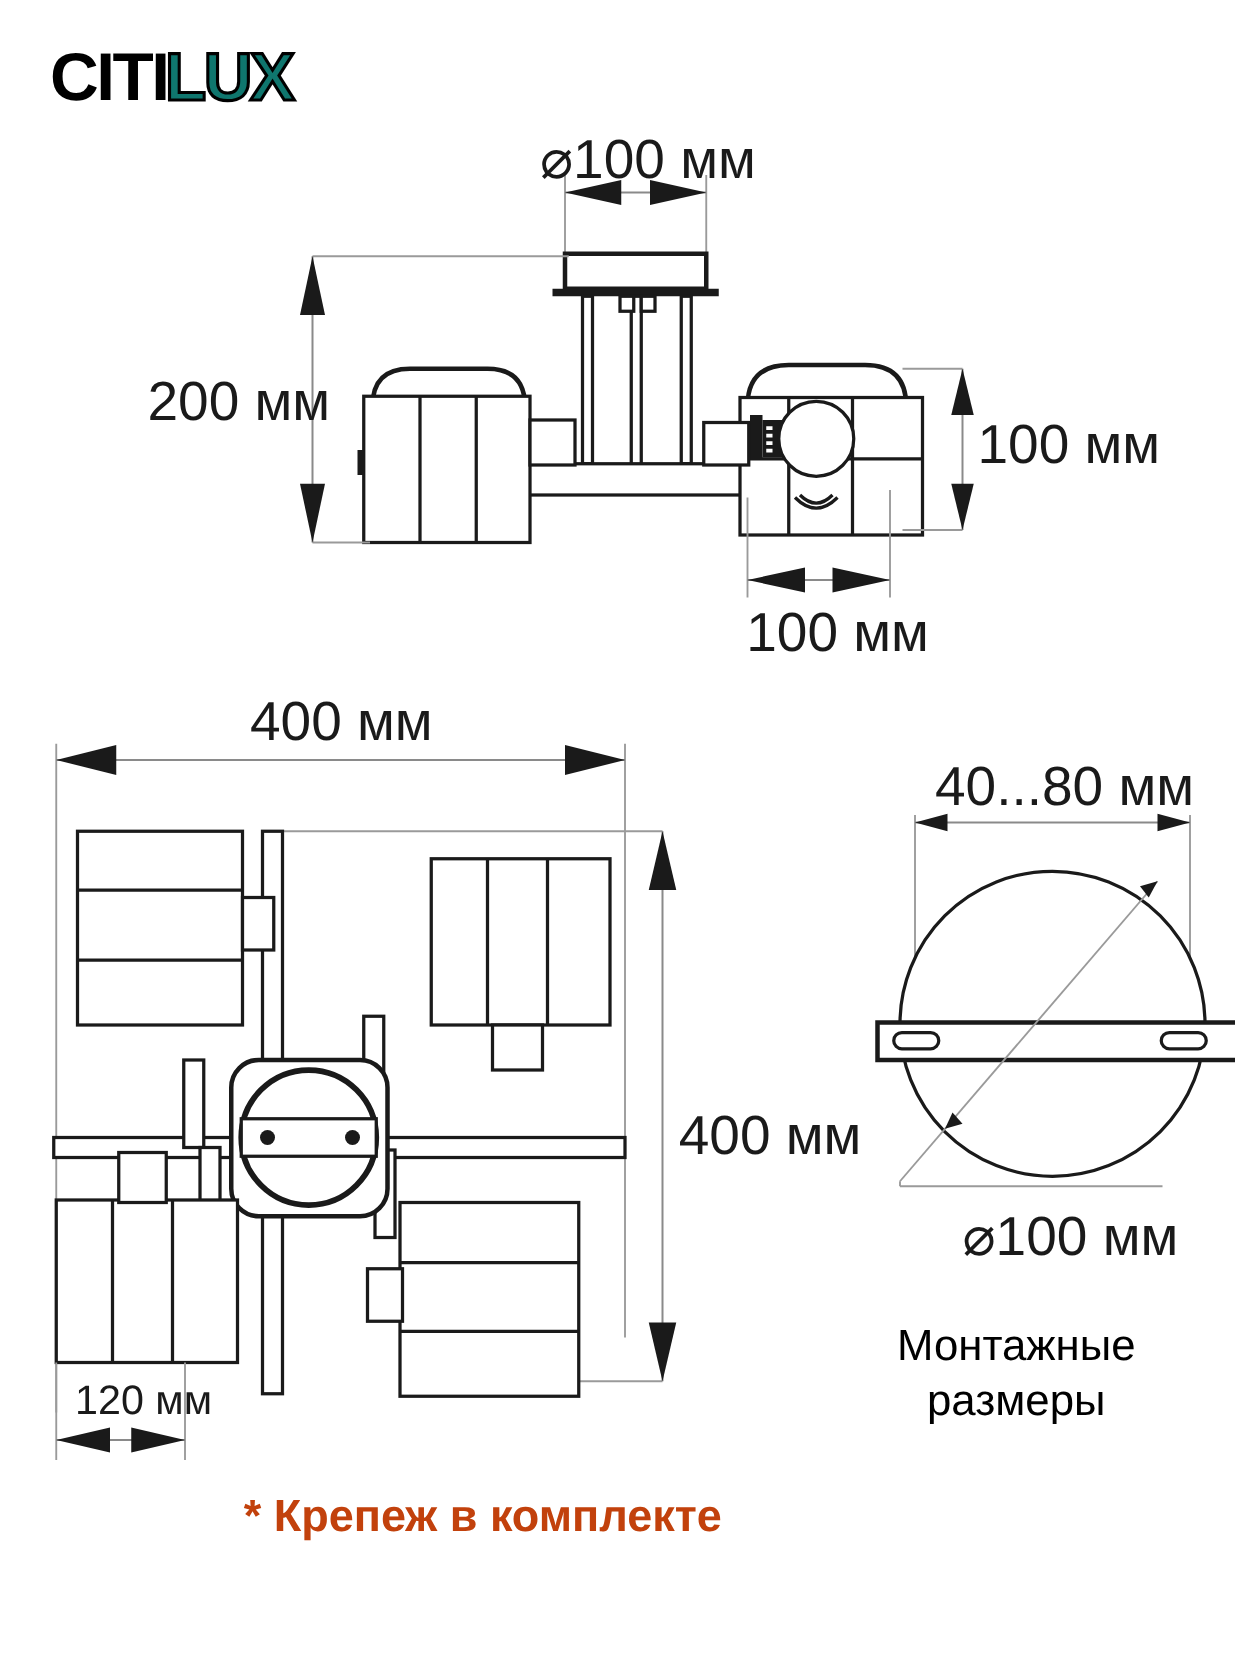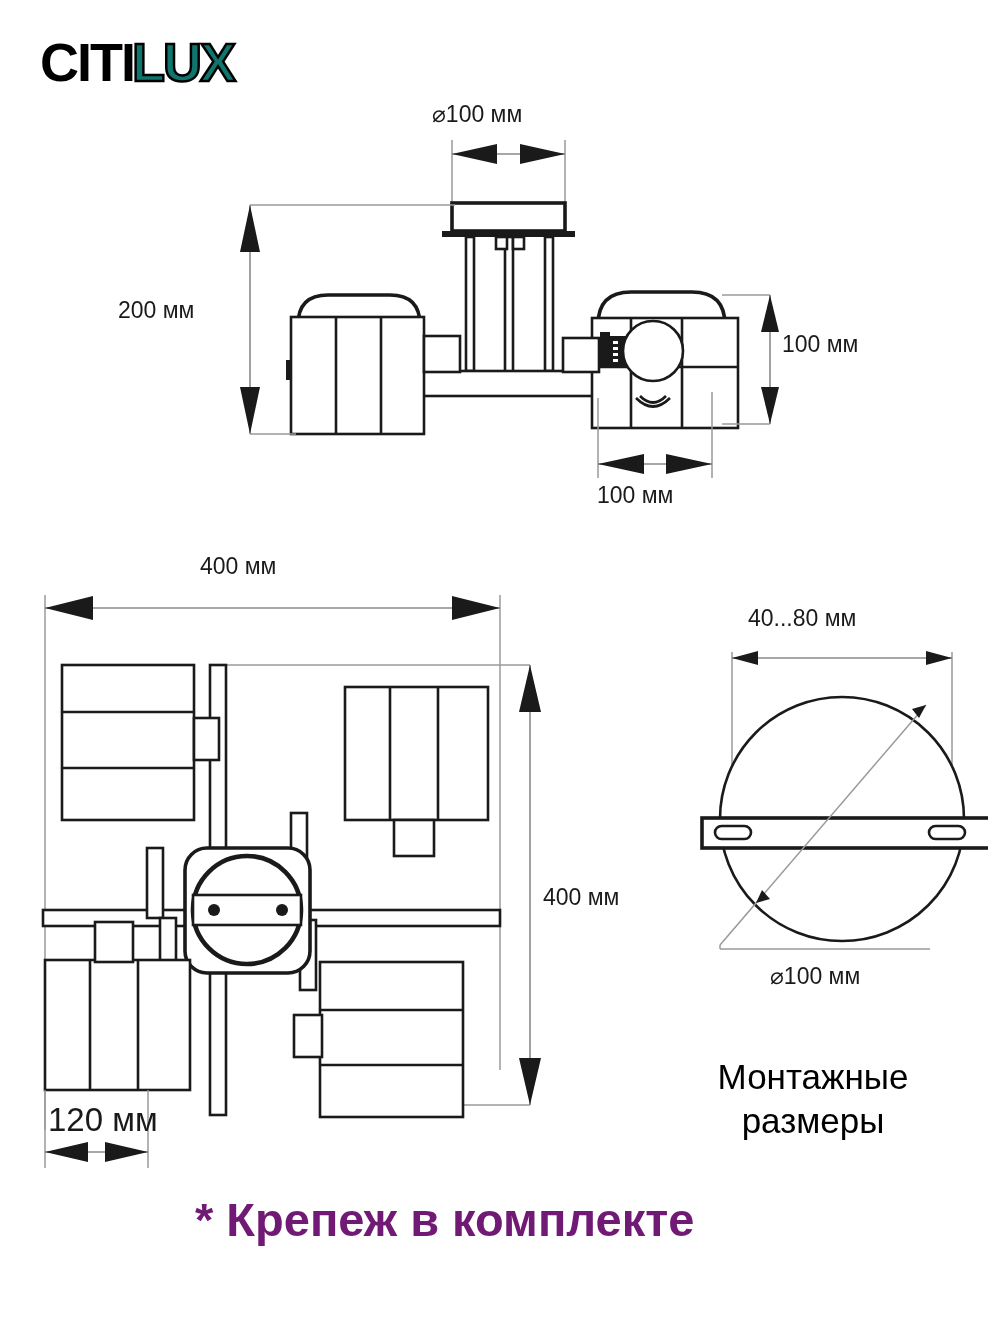"⌀100 мм" .dim .num { font-size: 23px -> 44px }
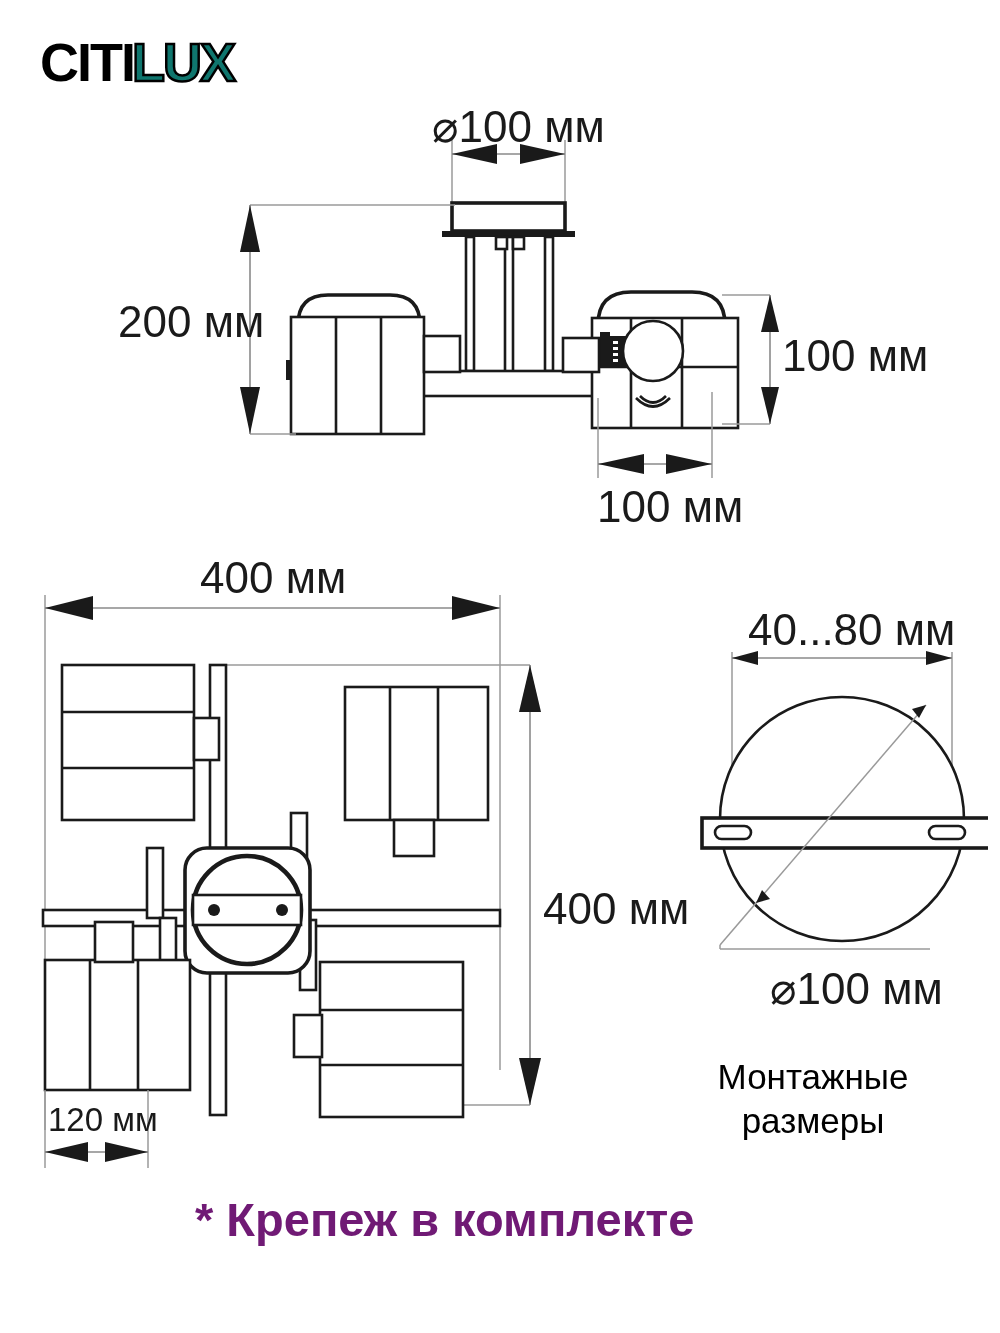"120 мм" div.dim { left: 48px -> 60px }
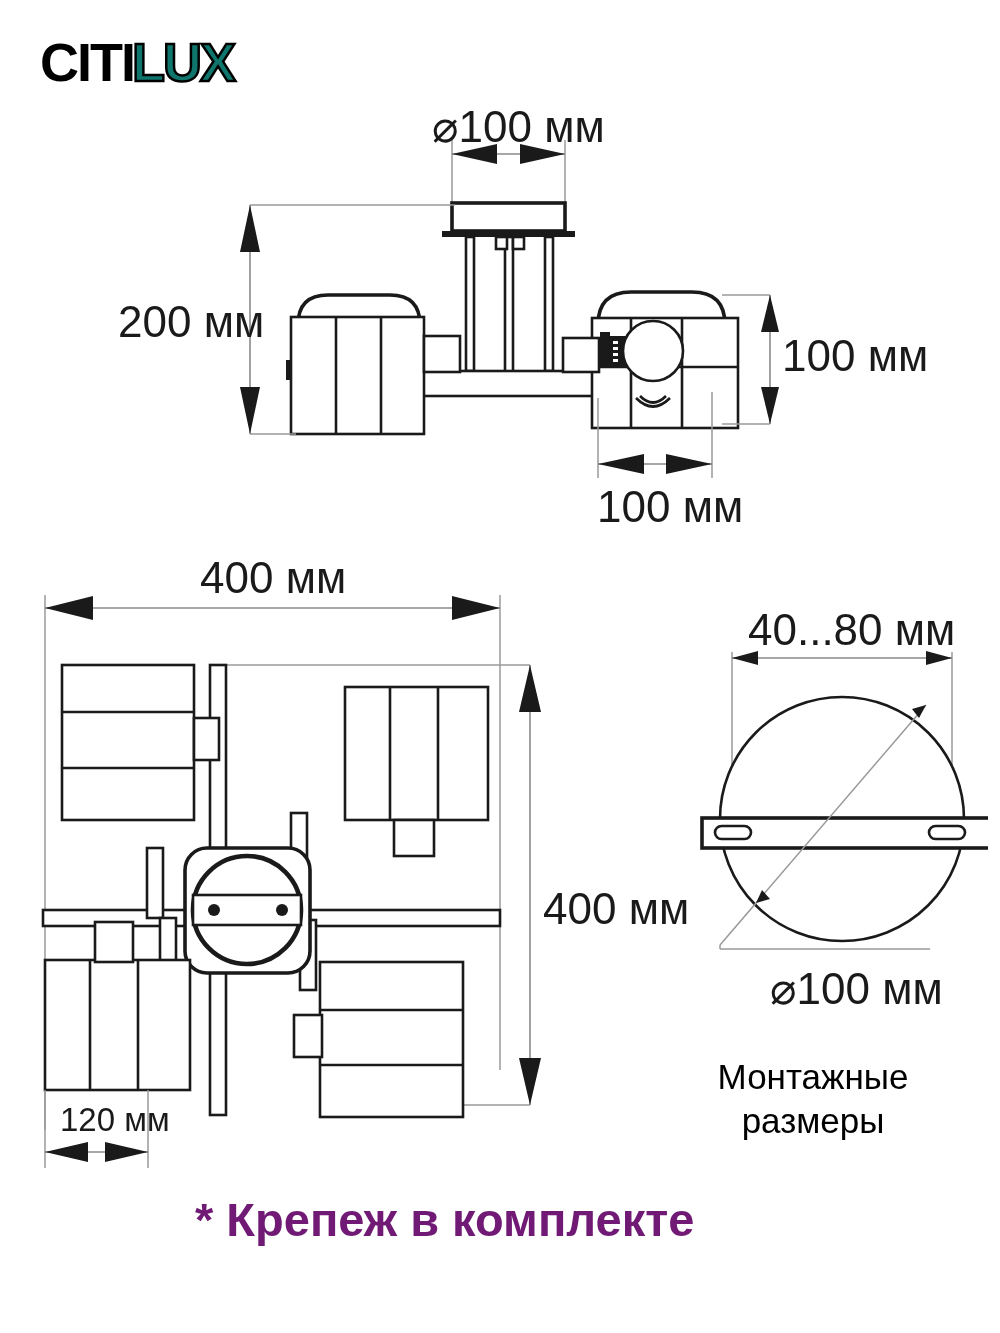"* Крепеж в комплекте" .note { color: #701a75 -> #c2410c; font-size: 47px -> 36px }
